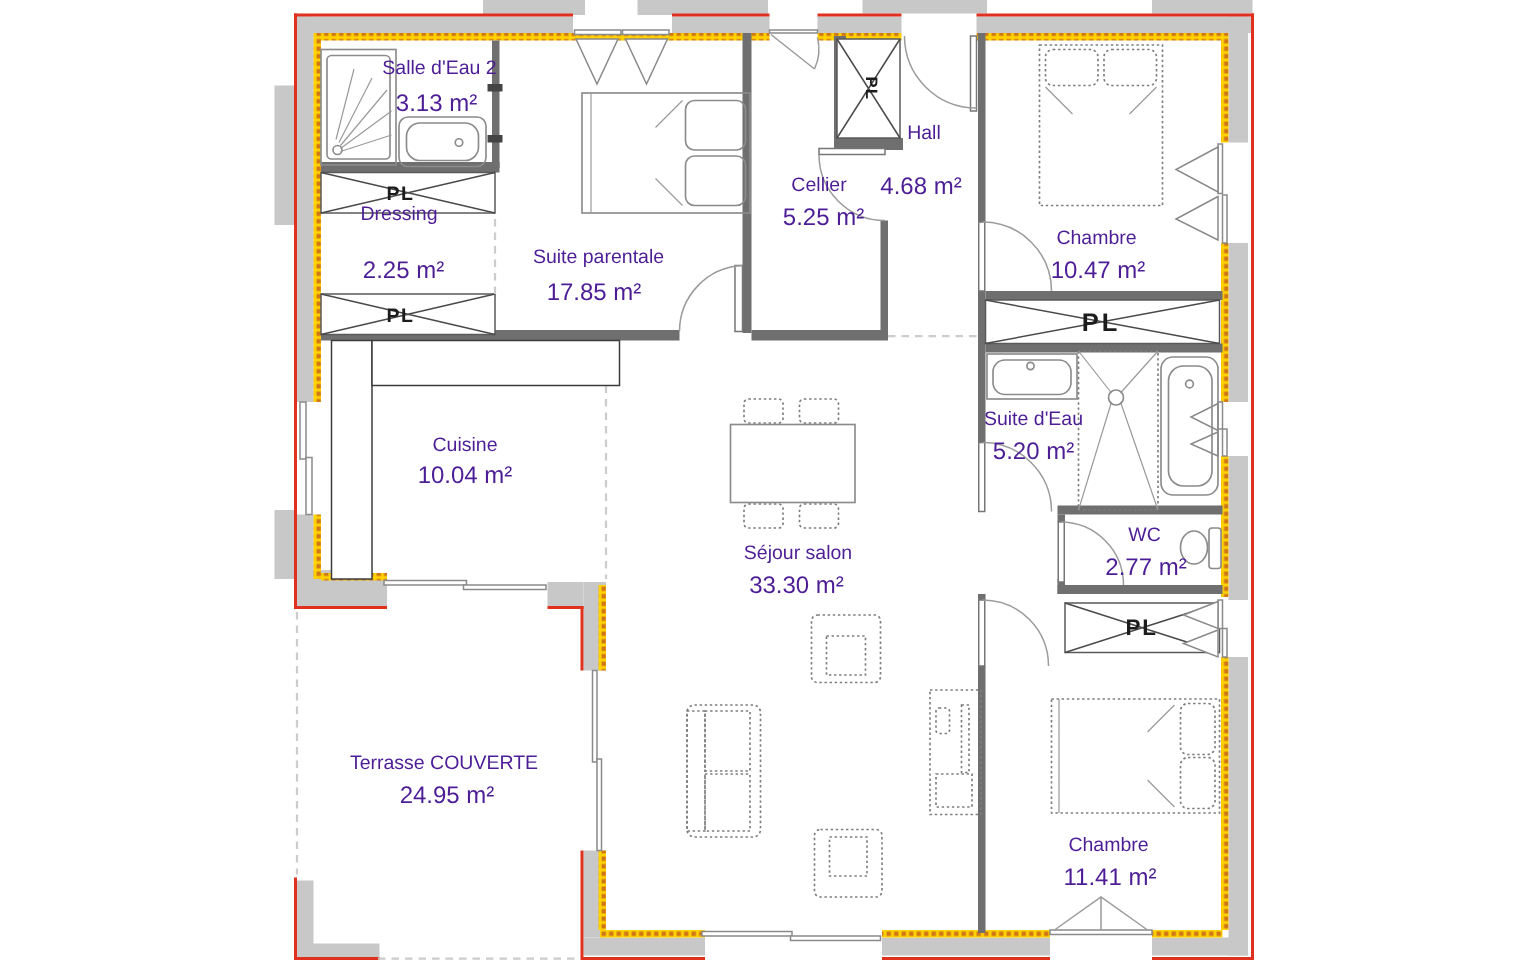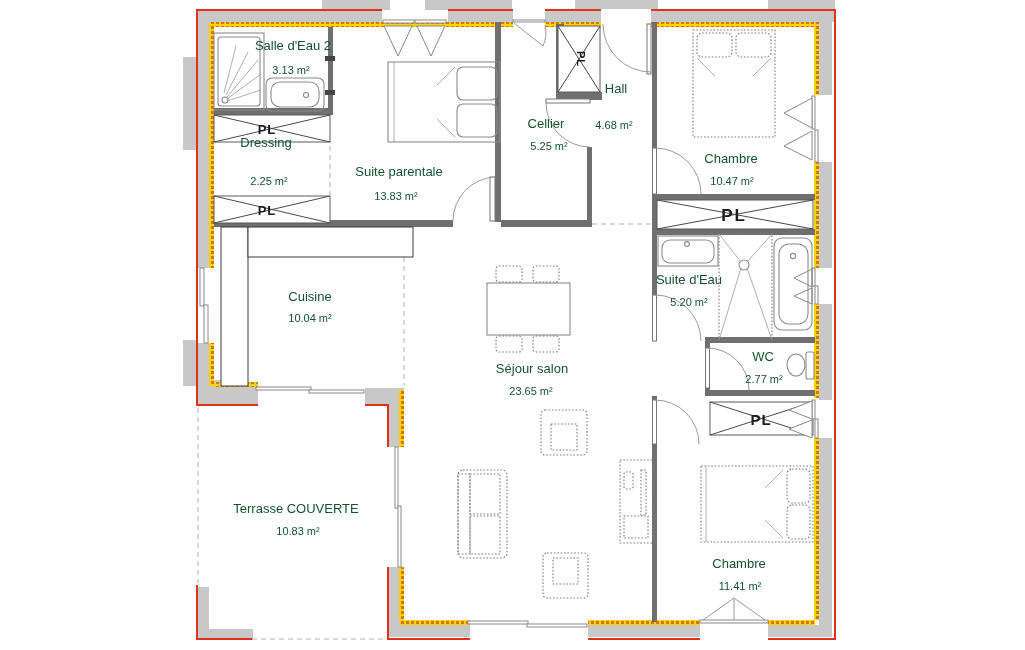"Salle d'Eau 2" .lbl { color: #14532d -> #4c1d95 }
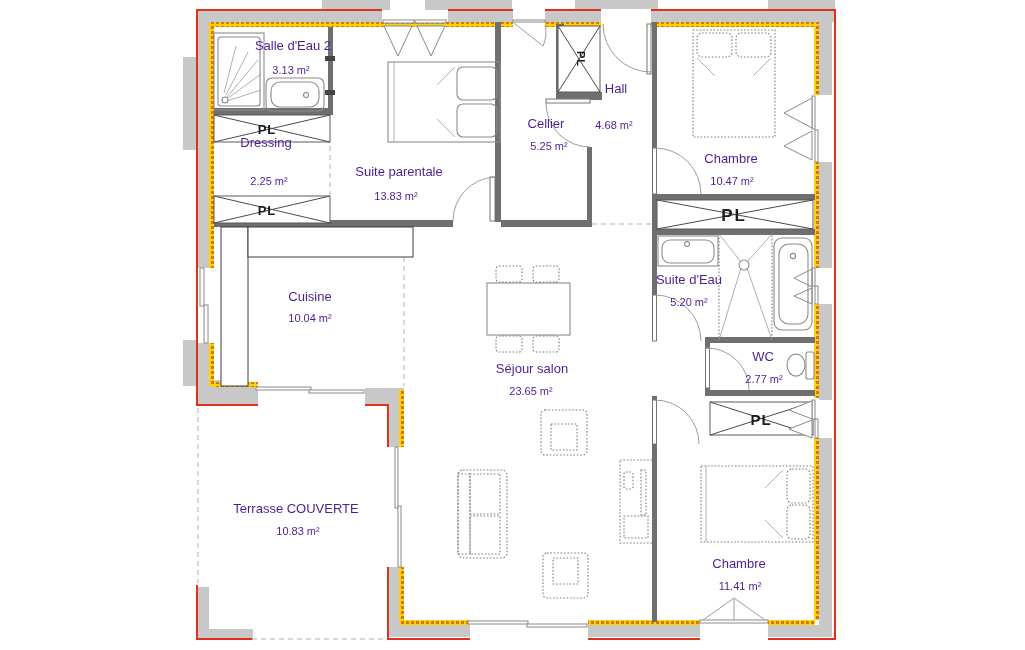"3.13 m²" .area { font-size: 11px -> 16px }
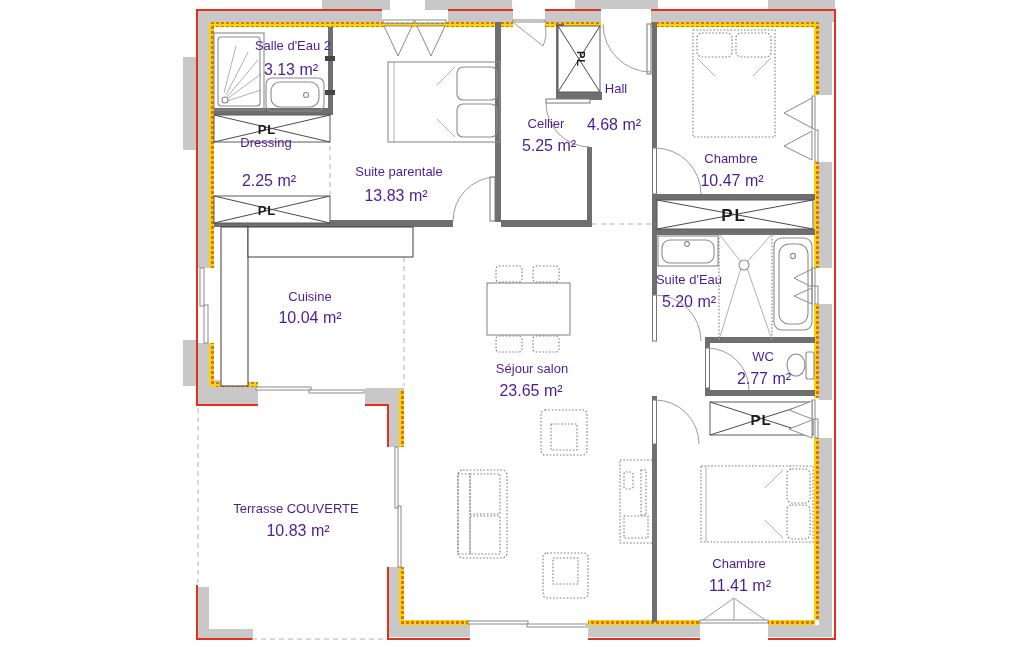"13.83 m²" div.lbl { text: 13.83 -> 17.85 }
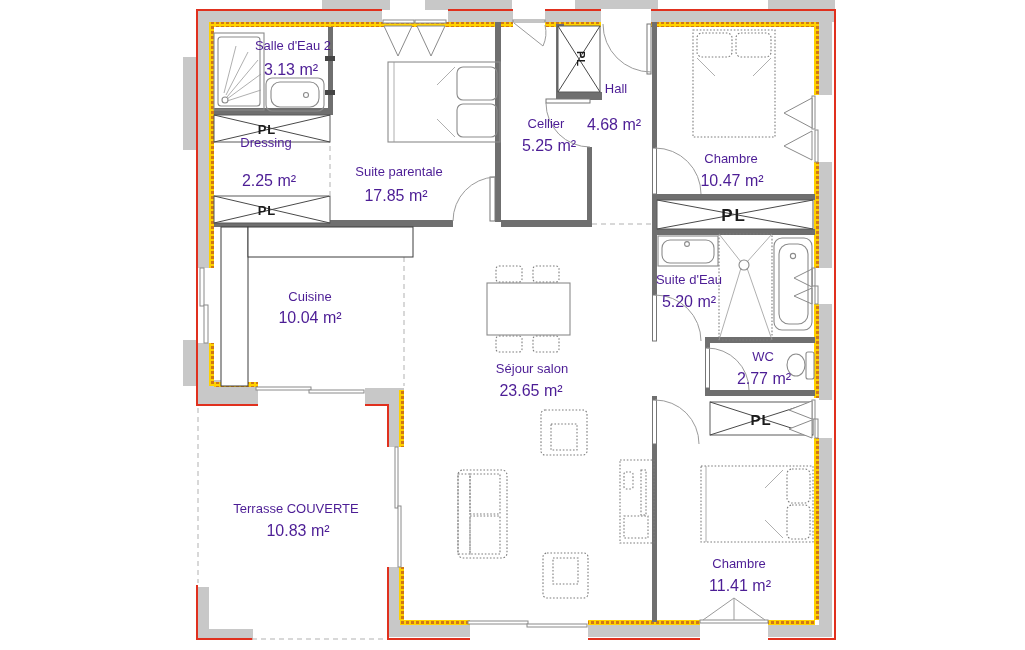"23.65 m²" div.lbl { text: 23.65 -> 33.30 }
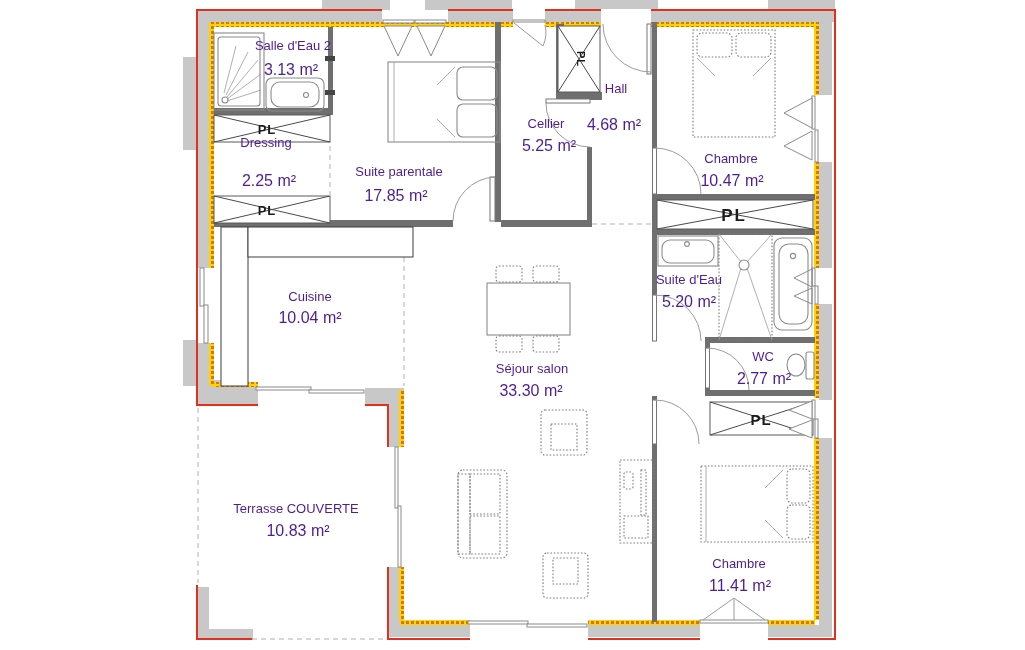"10.83 m²" div.lbl { text: 10.83 -> 24.95 }
